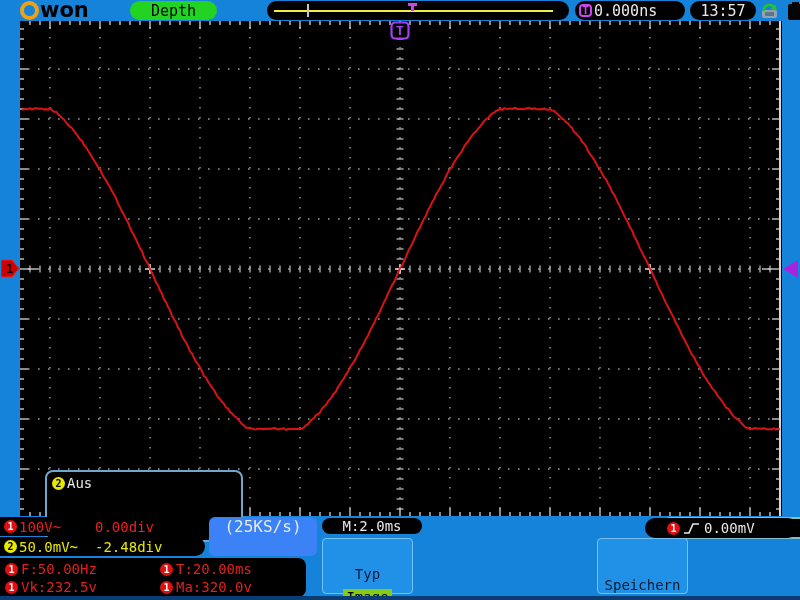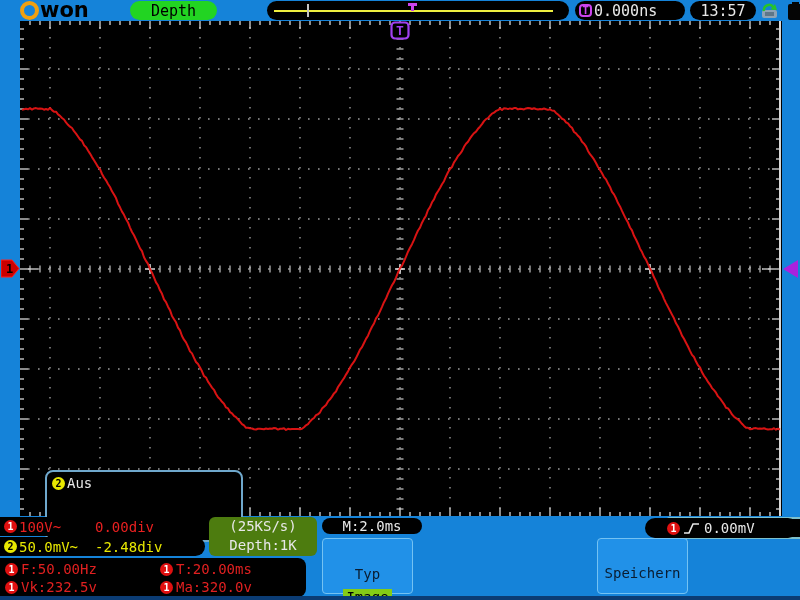"(25KS/s)" .acq-panel { background: #4d7c0f -> #3b82f6; font-size: 14px -> 16px }
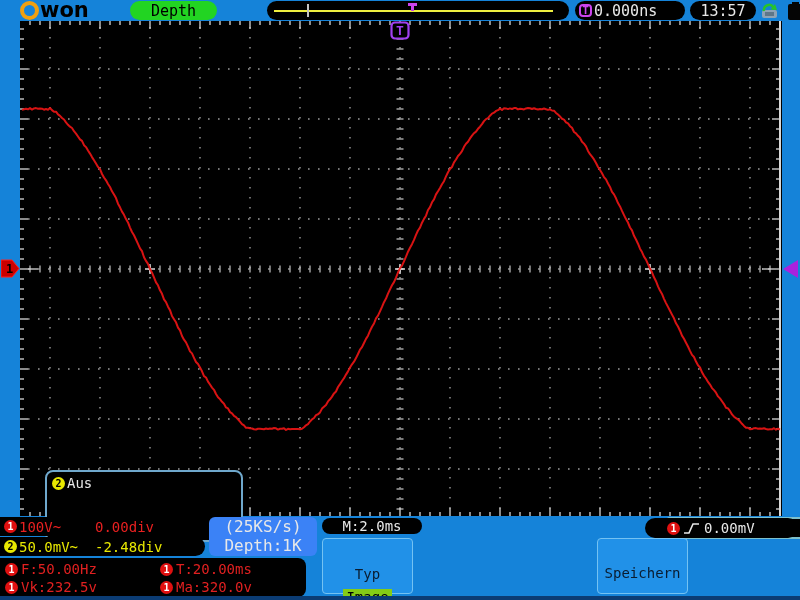"Depth:1K" div { html: <div>Depth:1K</div> -> none }
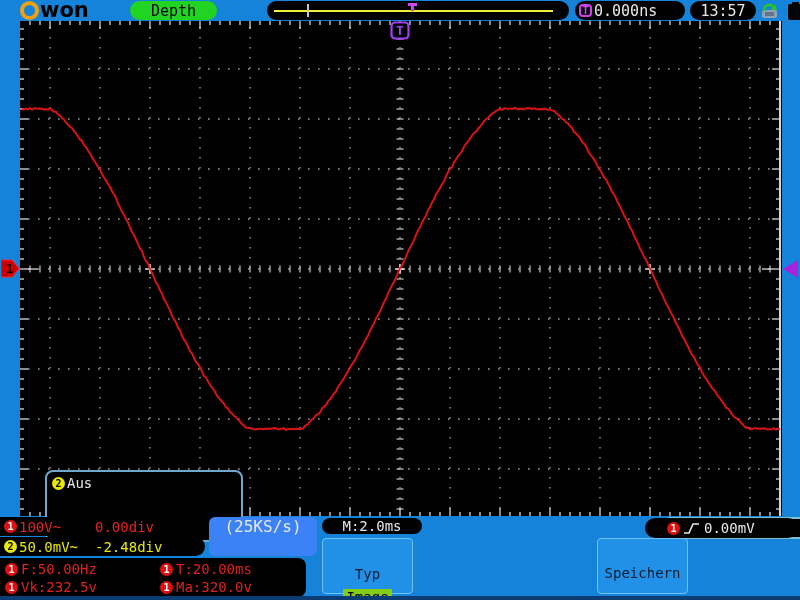"Speichern" .save-btn { padding-bottom: 12px -> 0 }
